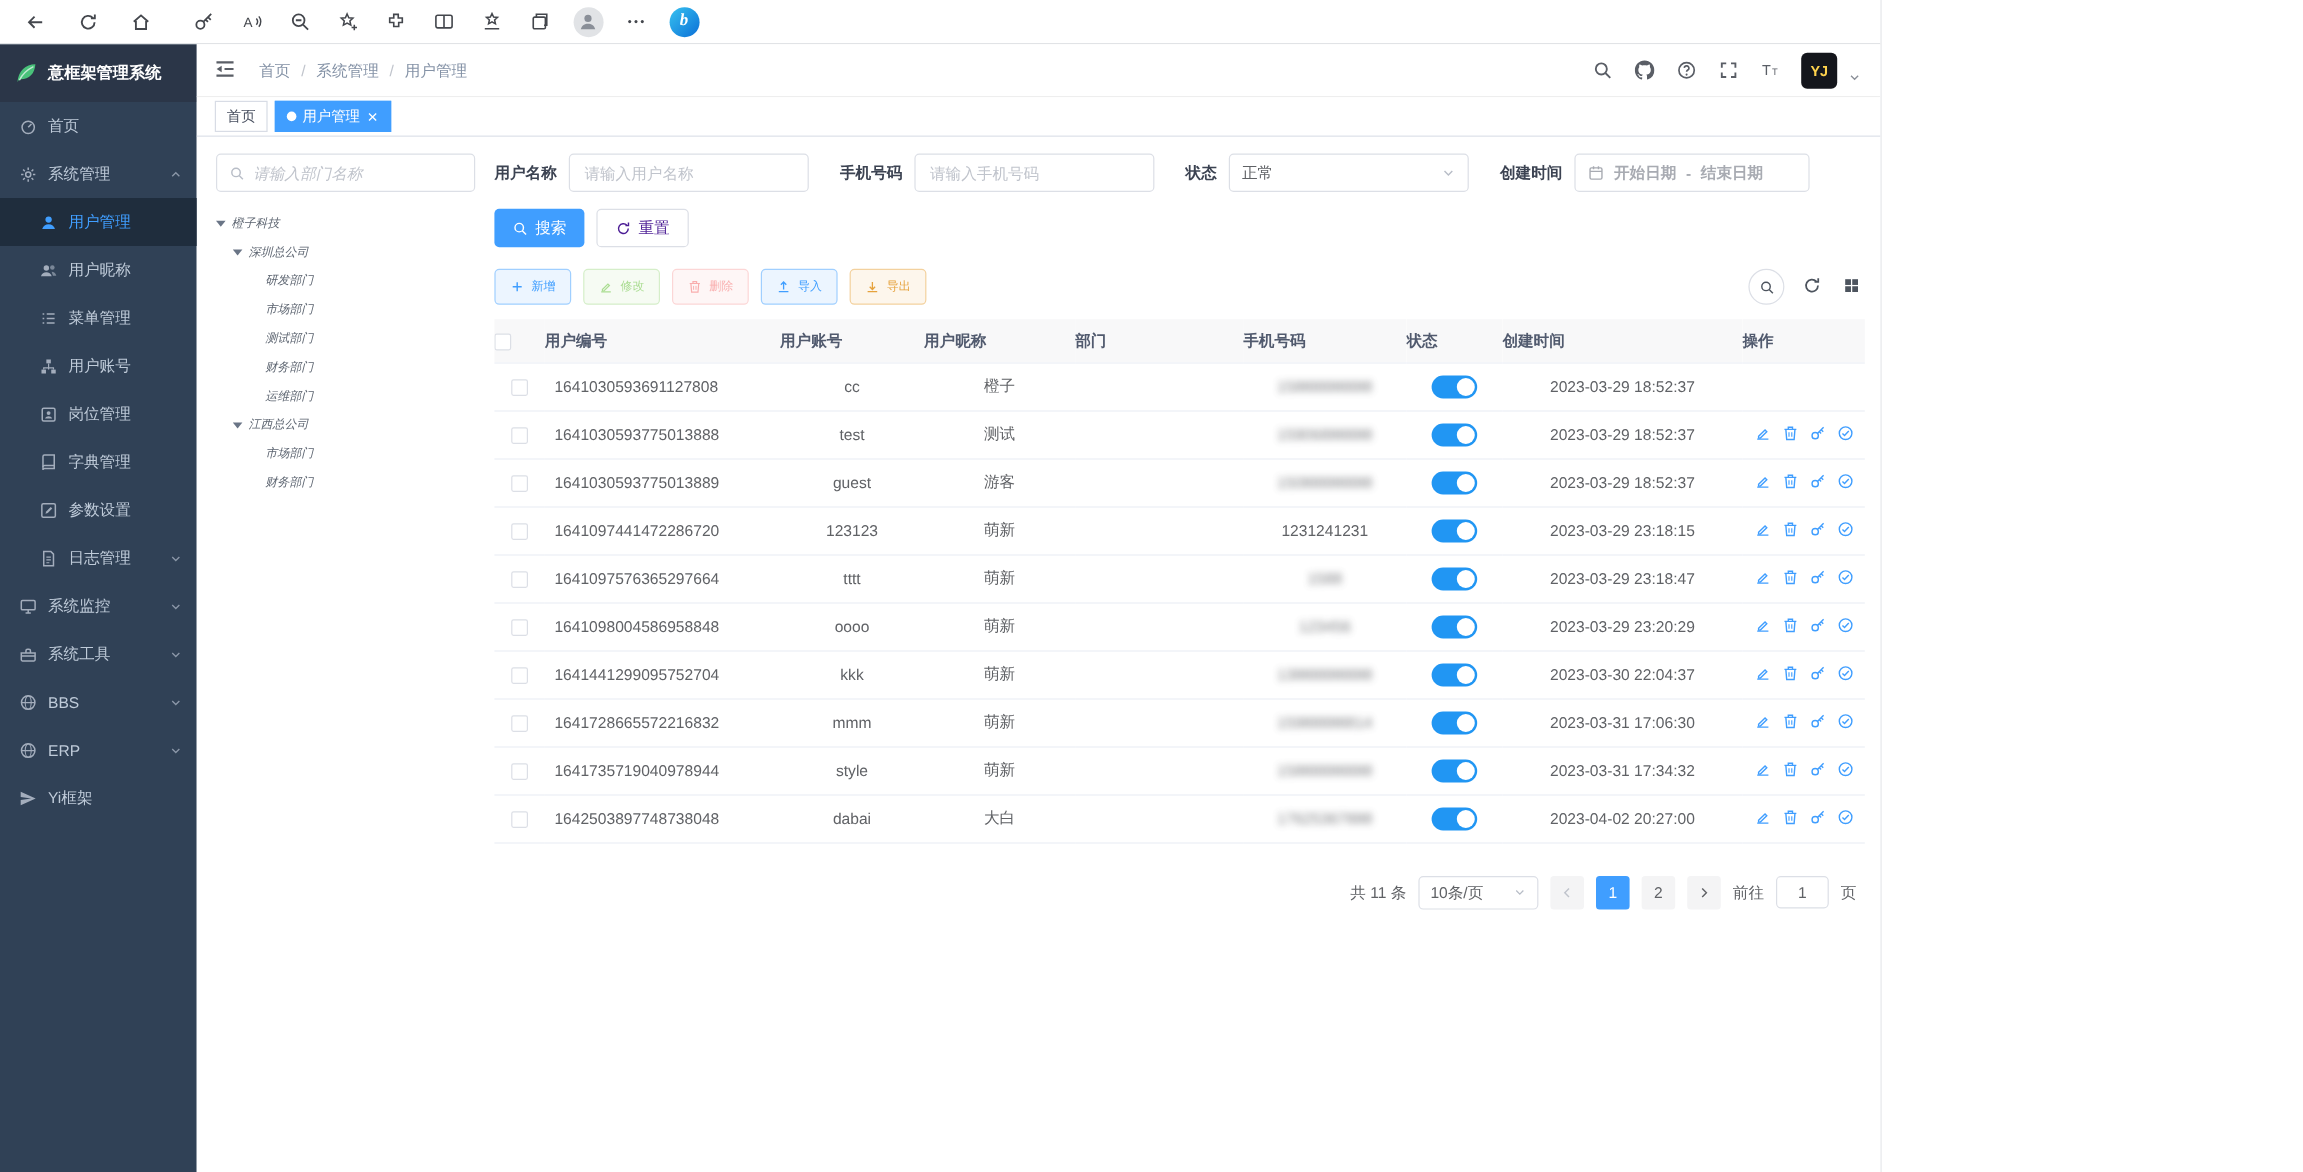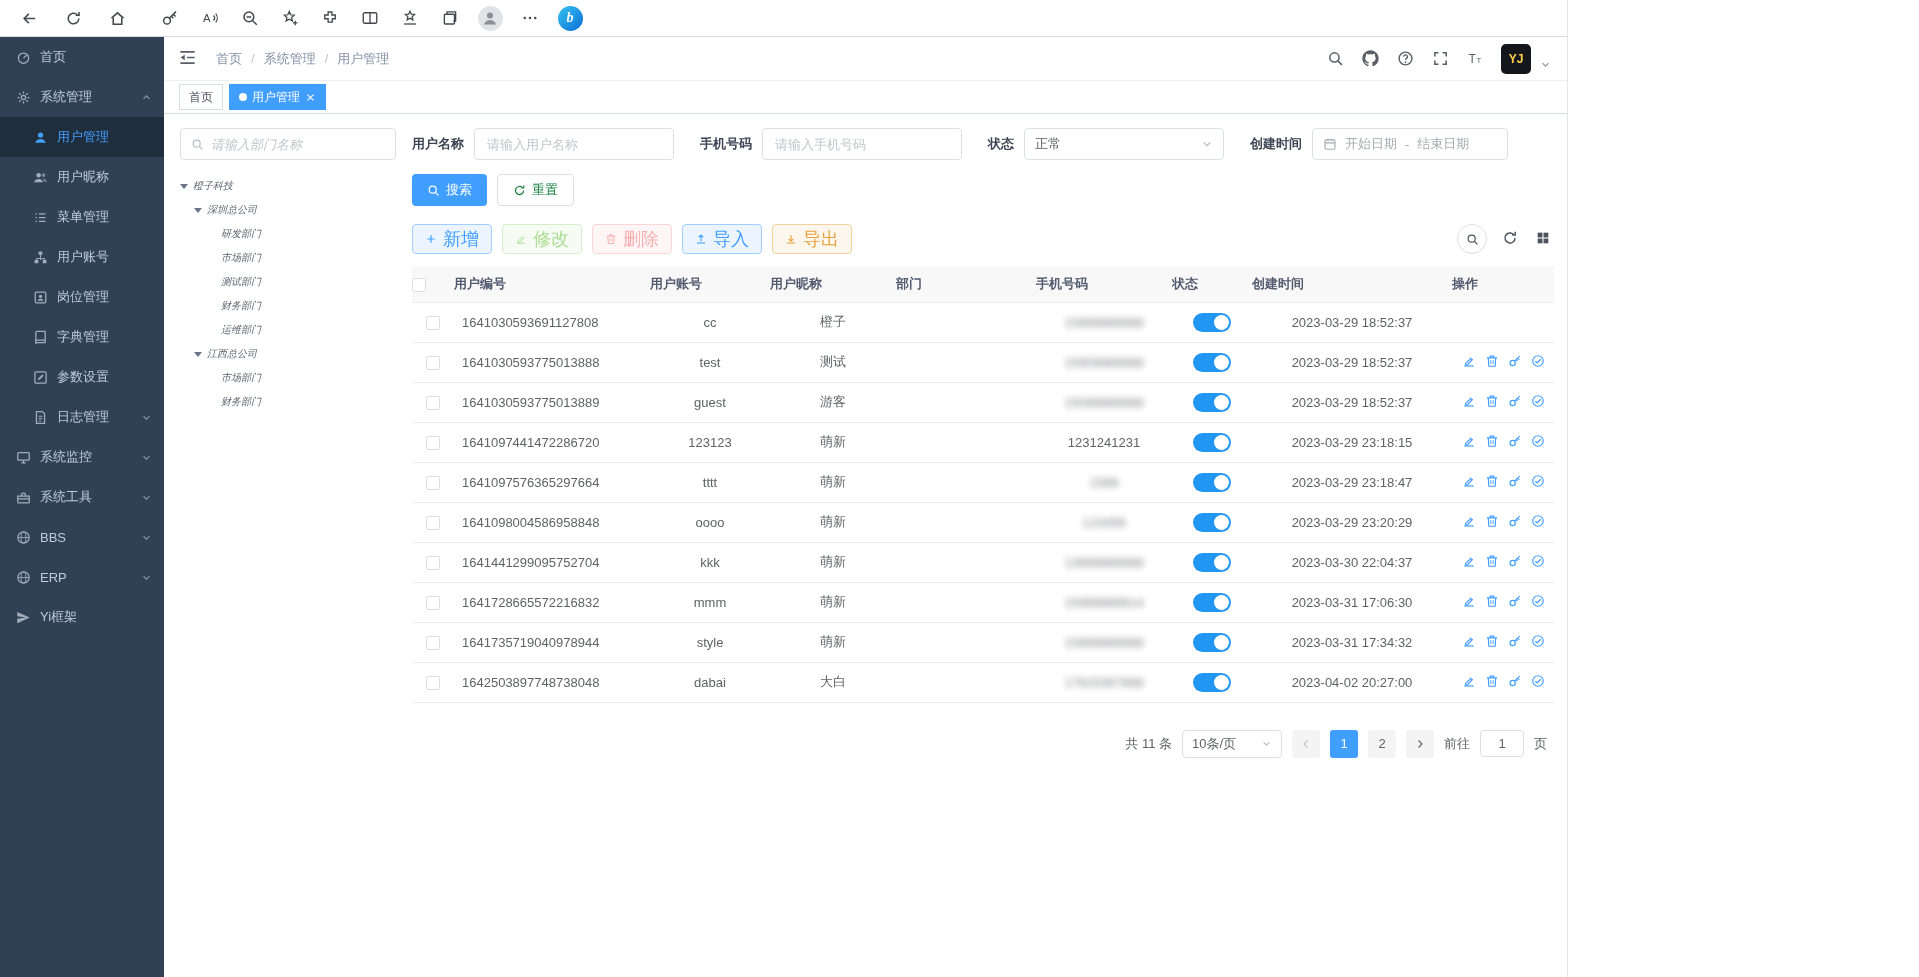"意框架管理系统" div.logo-row { html: none -> <div> <svg> <use></use> </svg> <span>意框架管理系统</span> </div> }
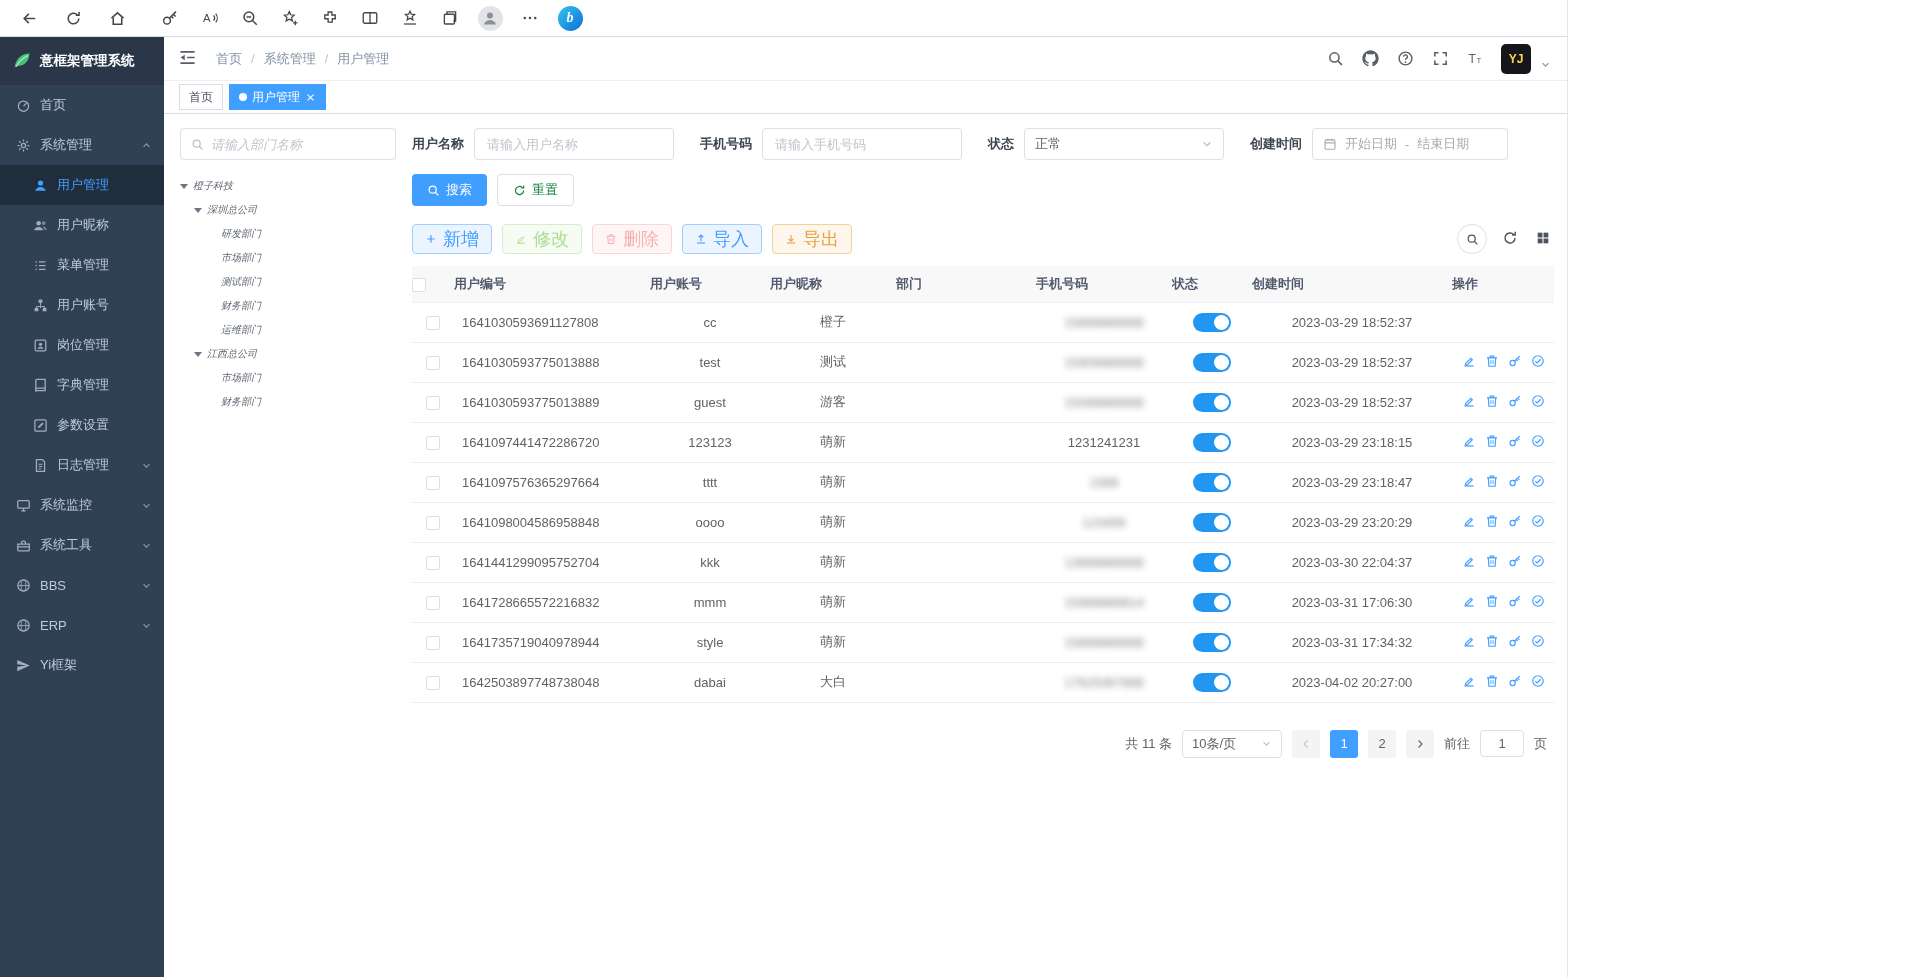"开始日期" .f-daterange { font-weight: none -> bold }
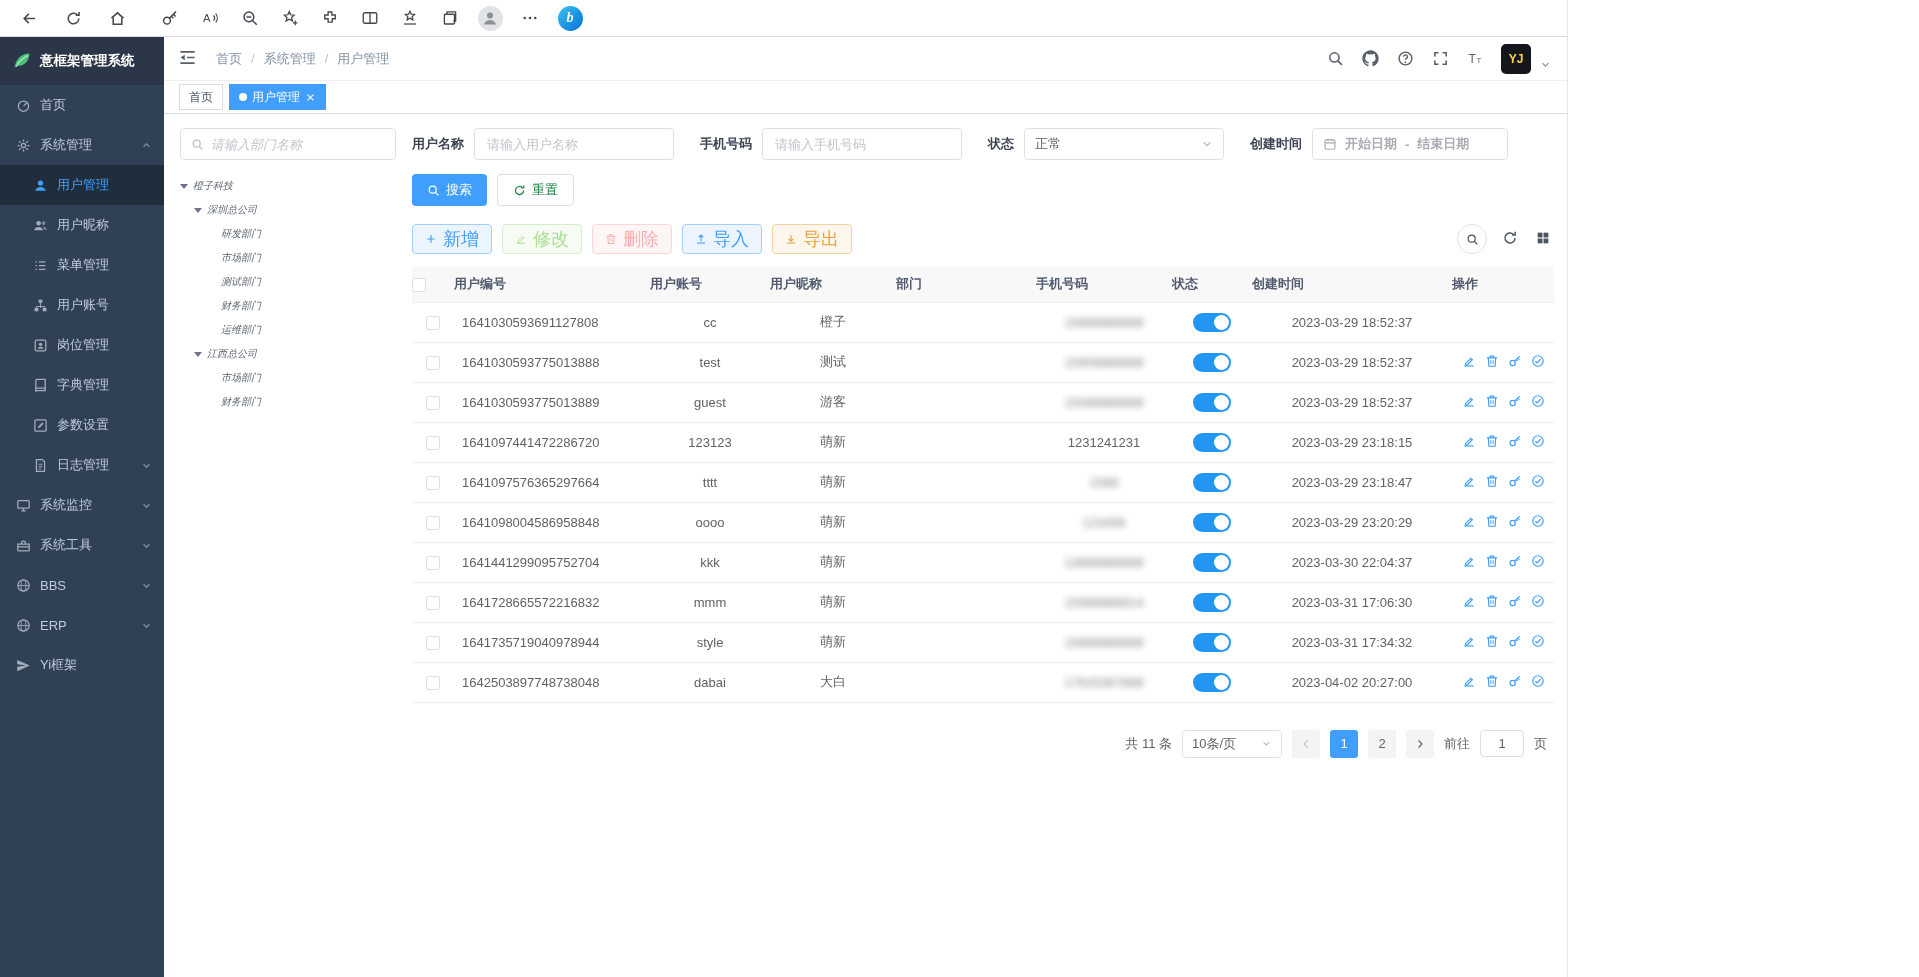"重置" .btn-default { color: #15803d -> #4c1d95 }
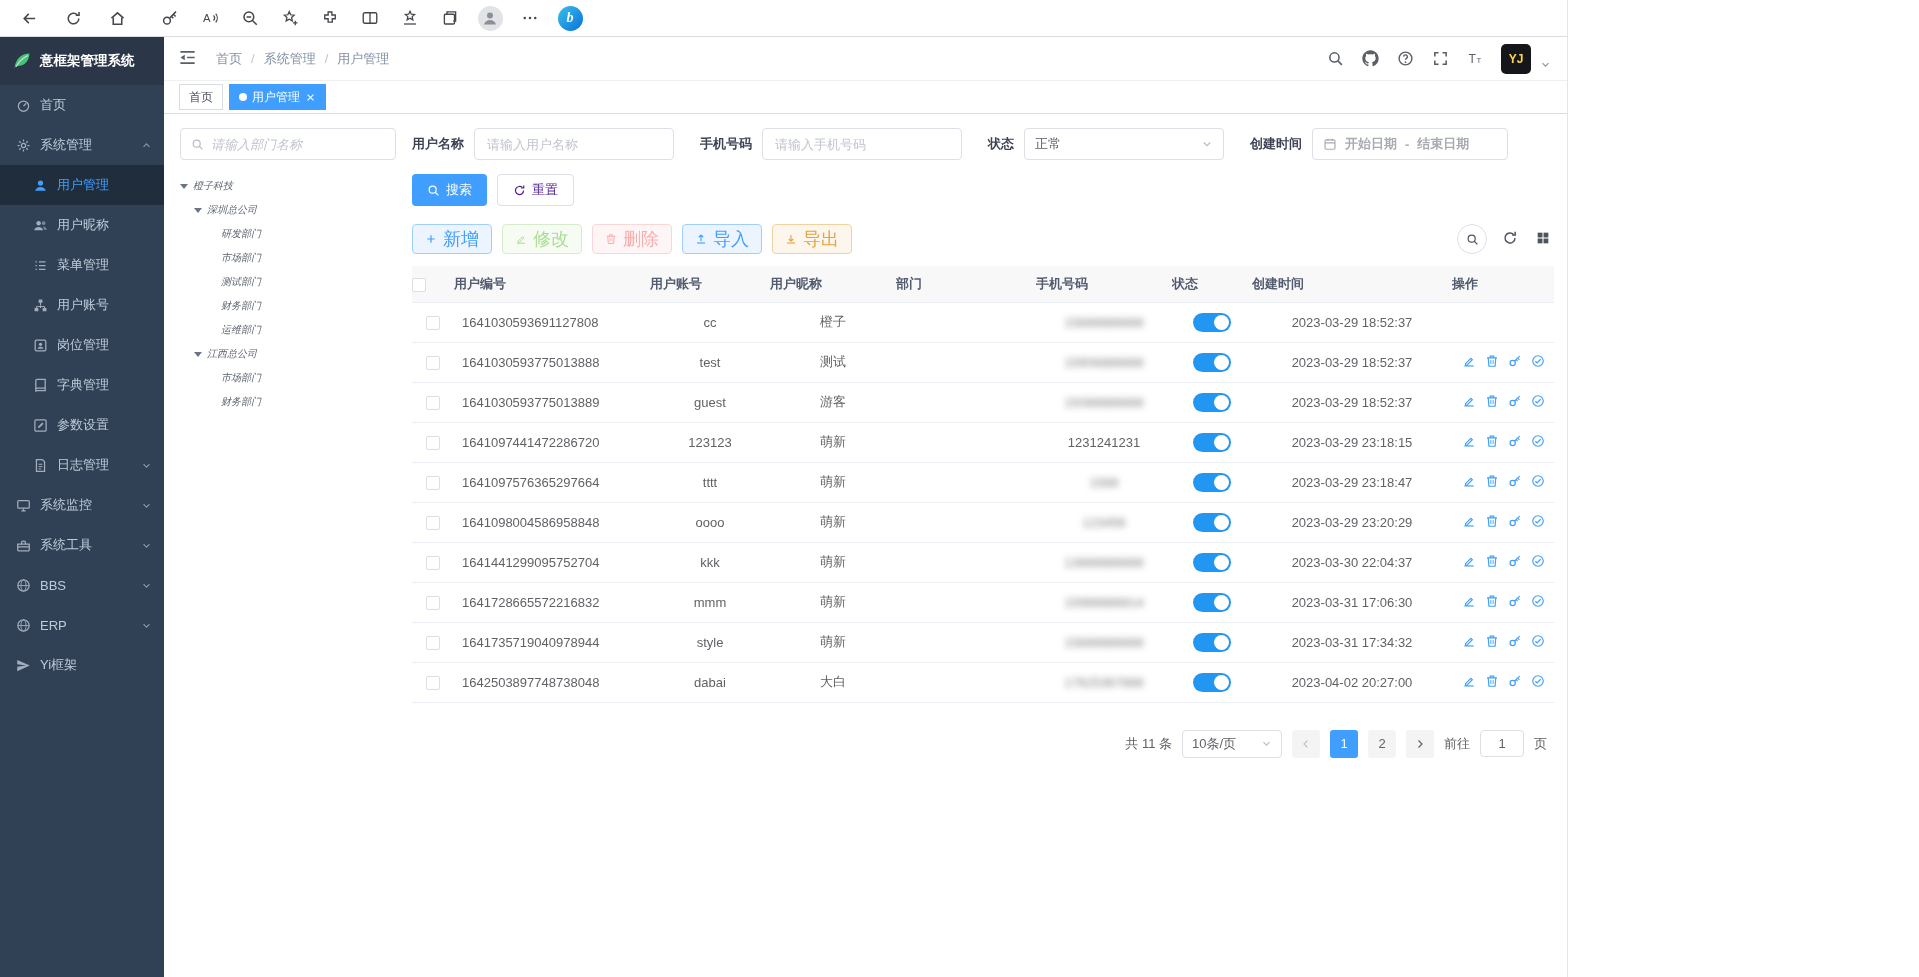"新增" .tb { font-size: 18px -> 10px }
